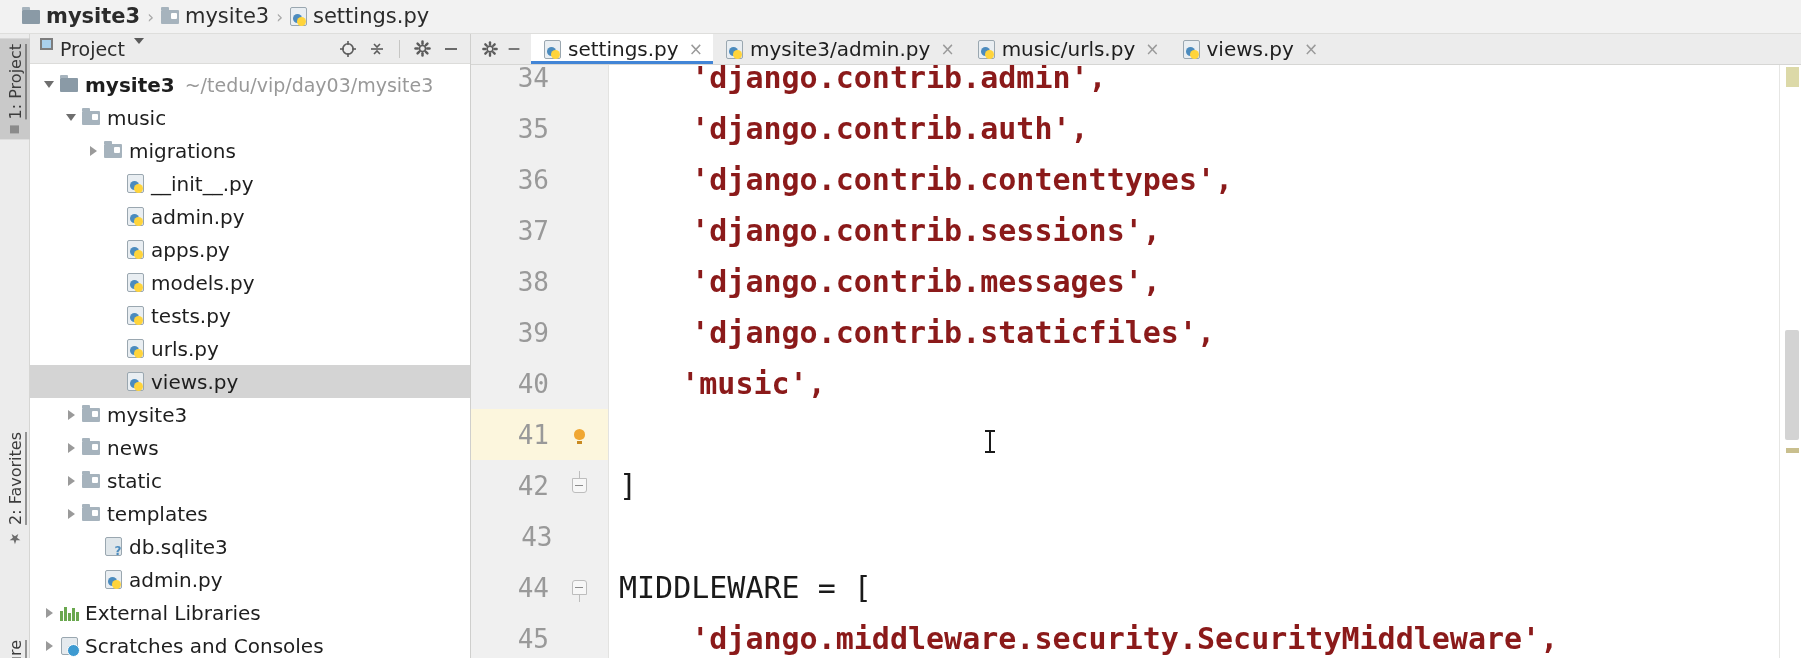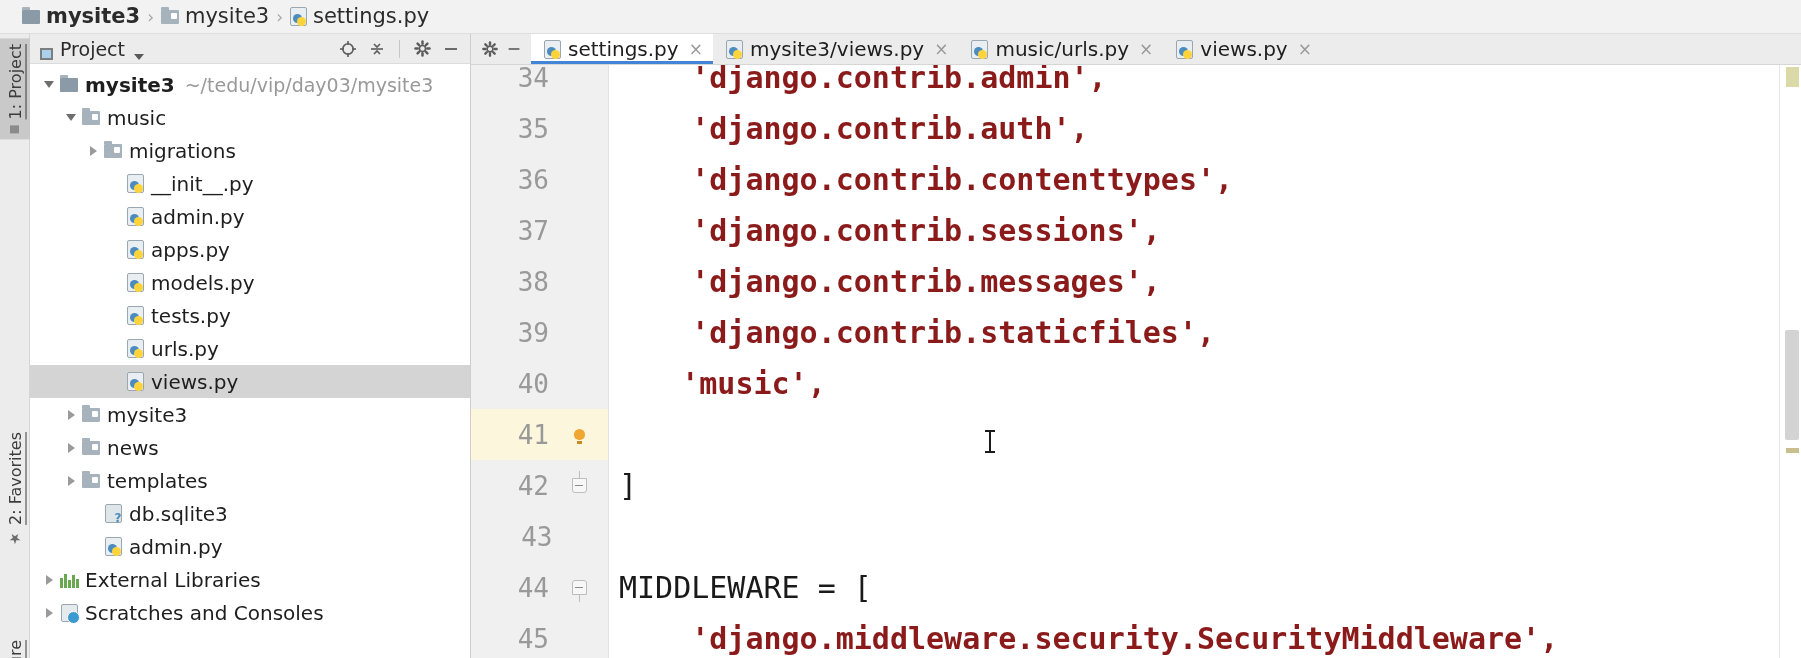"Project" .panel-title-group { align-items: flex-end -> flex-start }
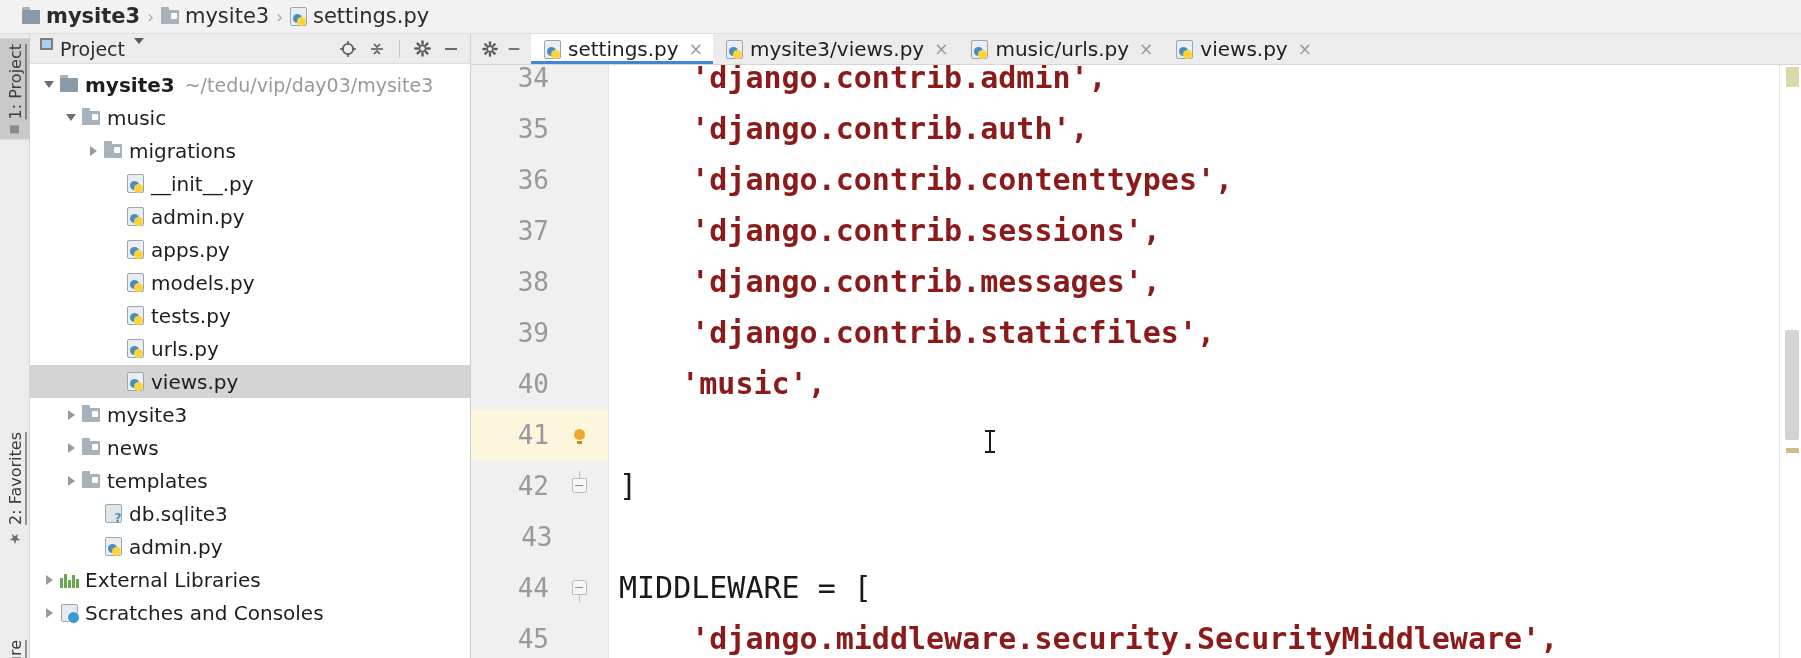"mysite3/views.py" span { text: mysite3/views.py -> mysite3/admin.py }
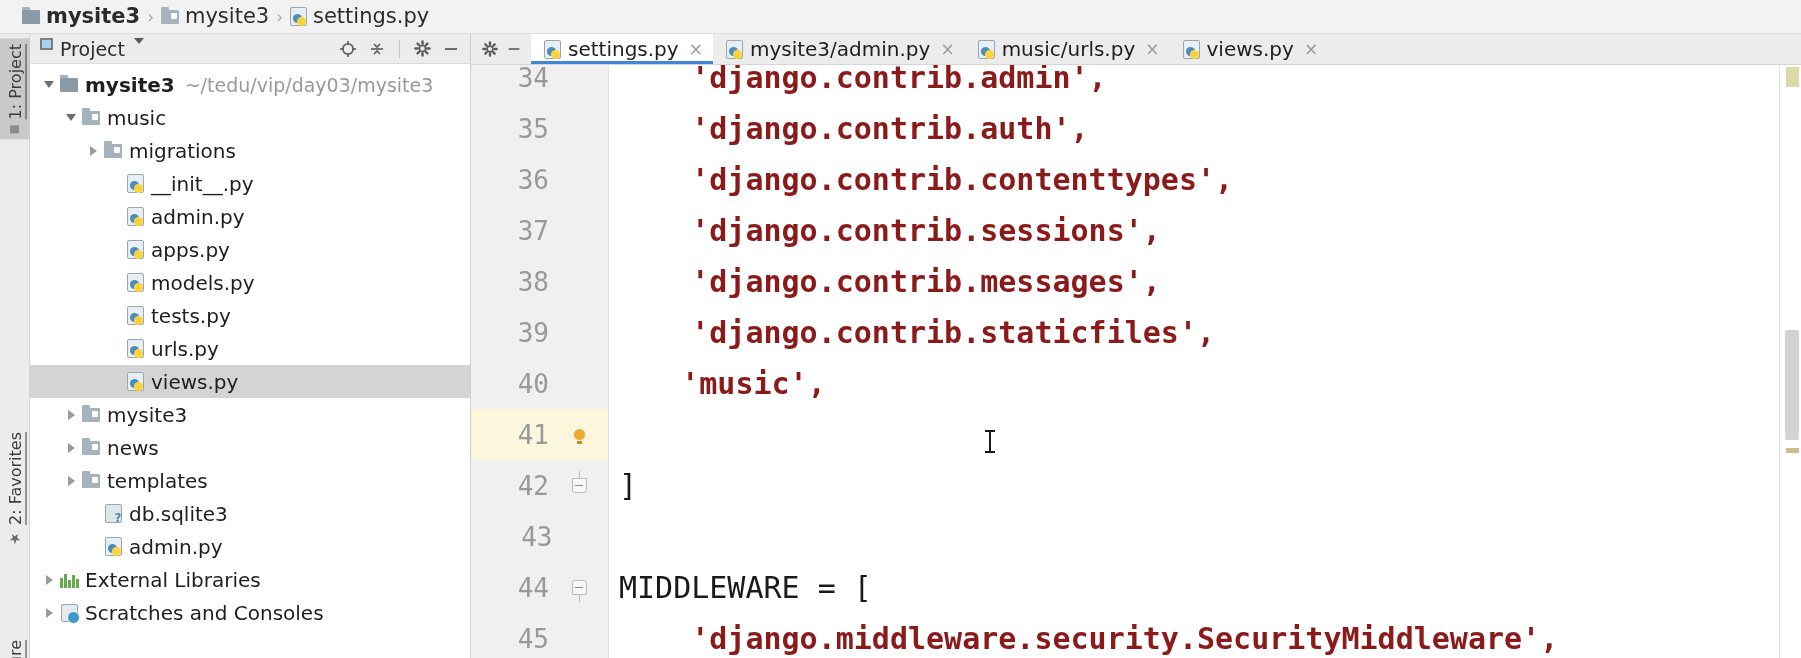"static" div.tree-row { html: none -> <div> <span></span> <span> <span></span> </span> <span> <span></span> </span> <span>static</span> </div> }
